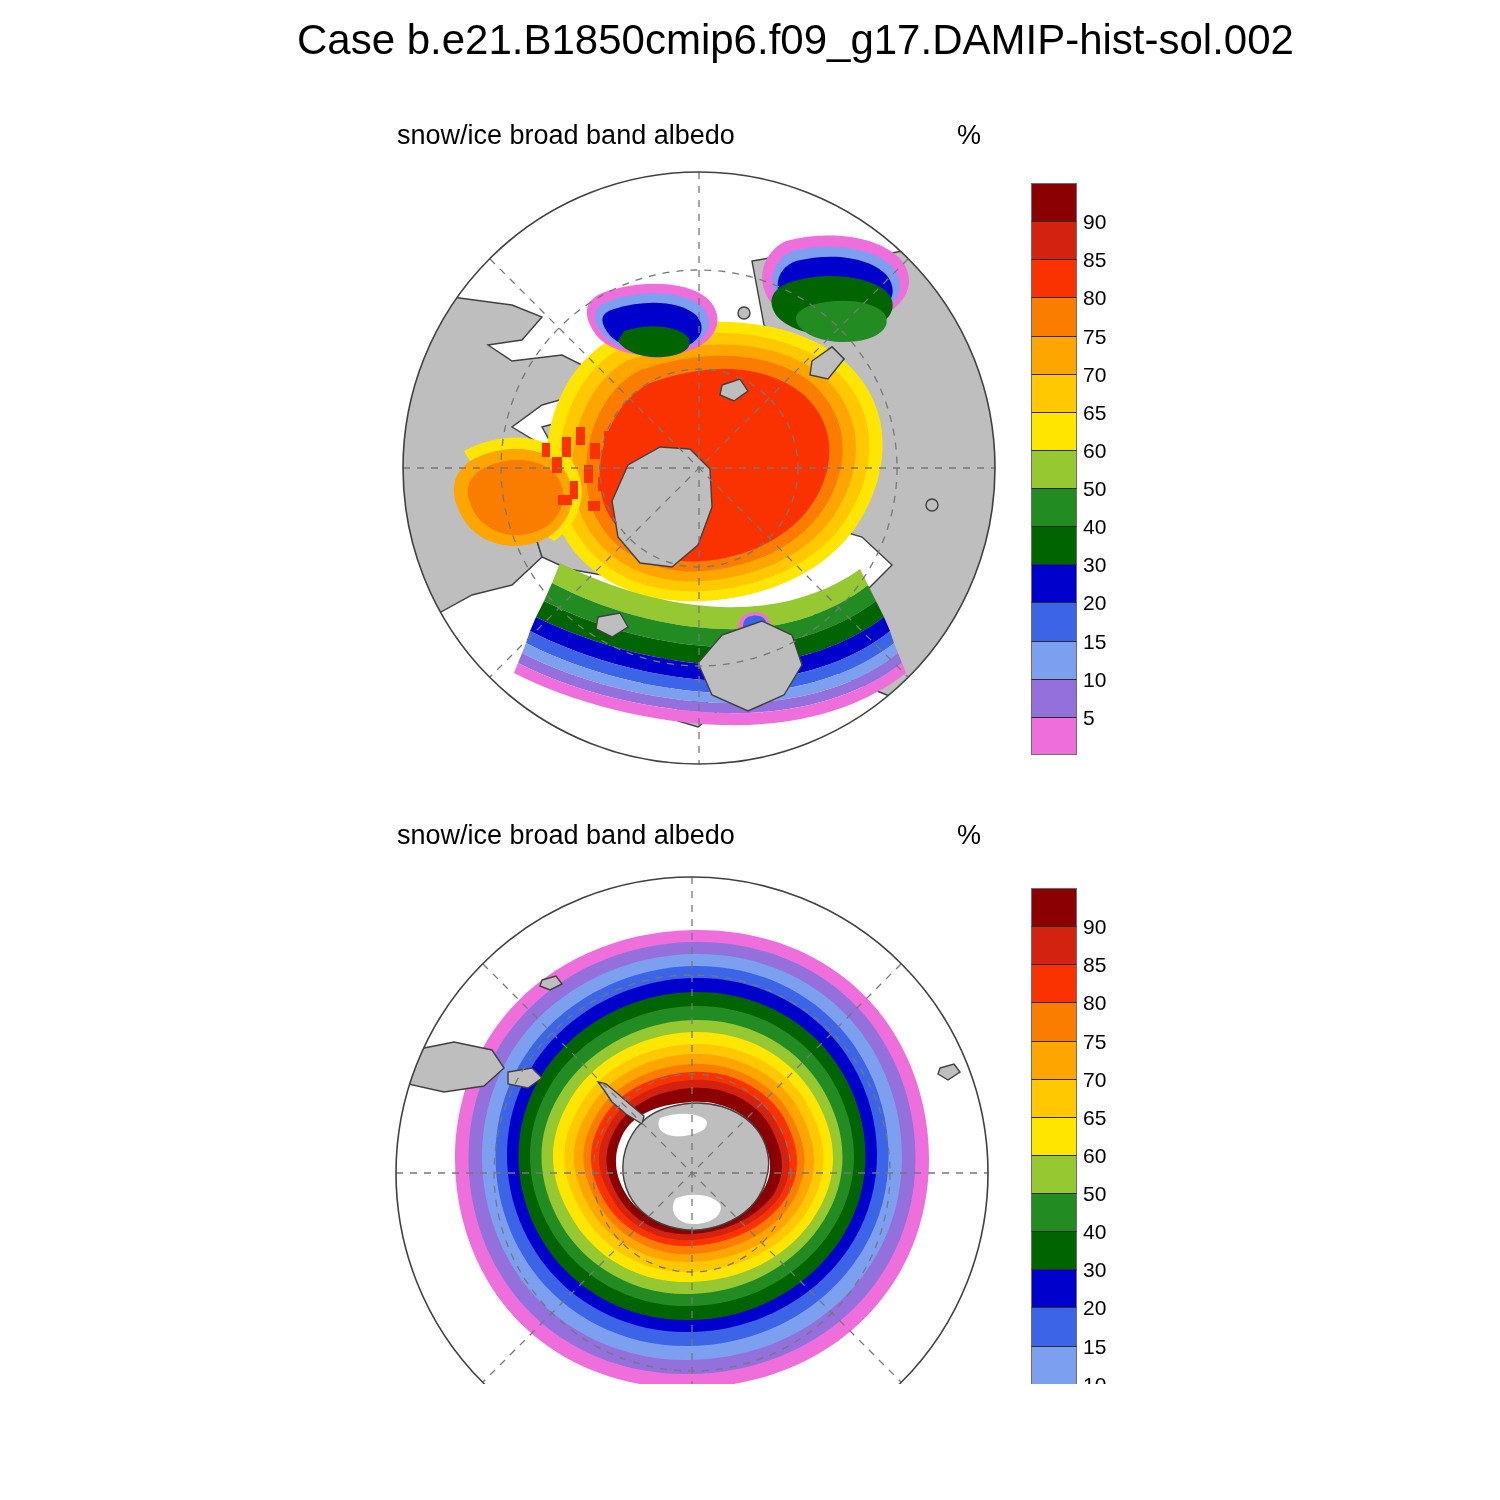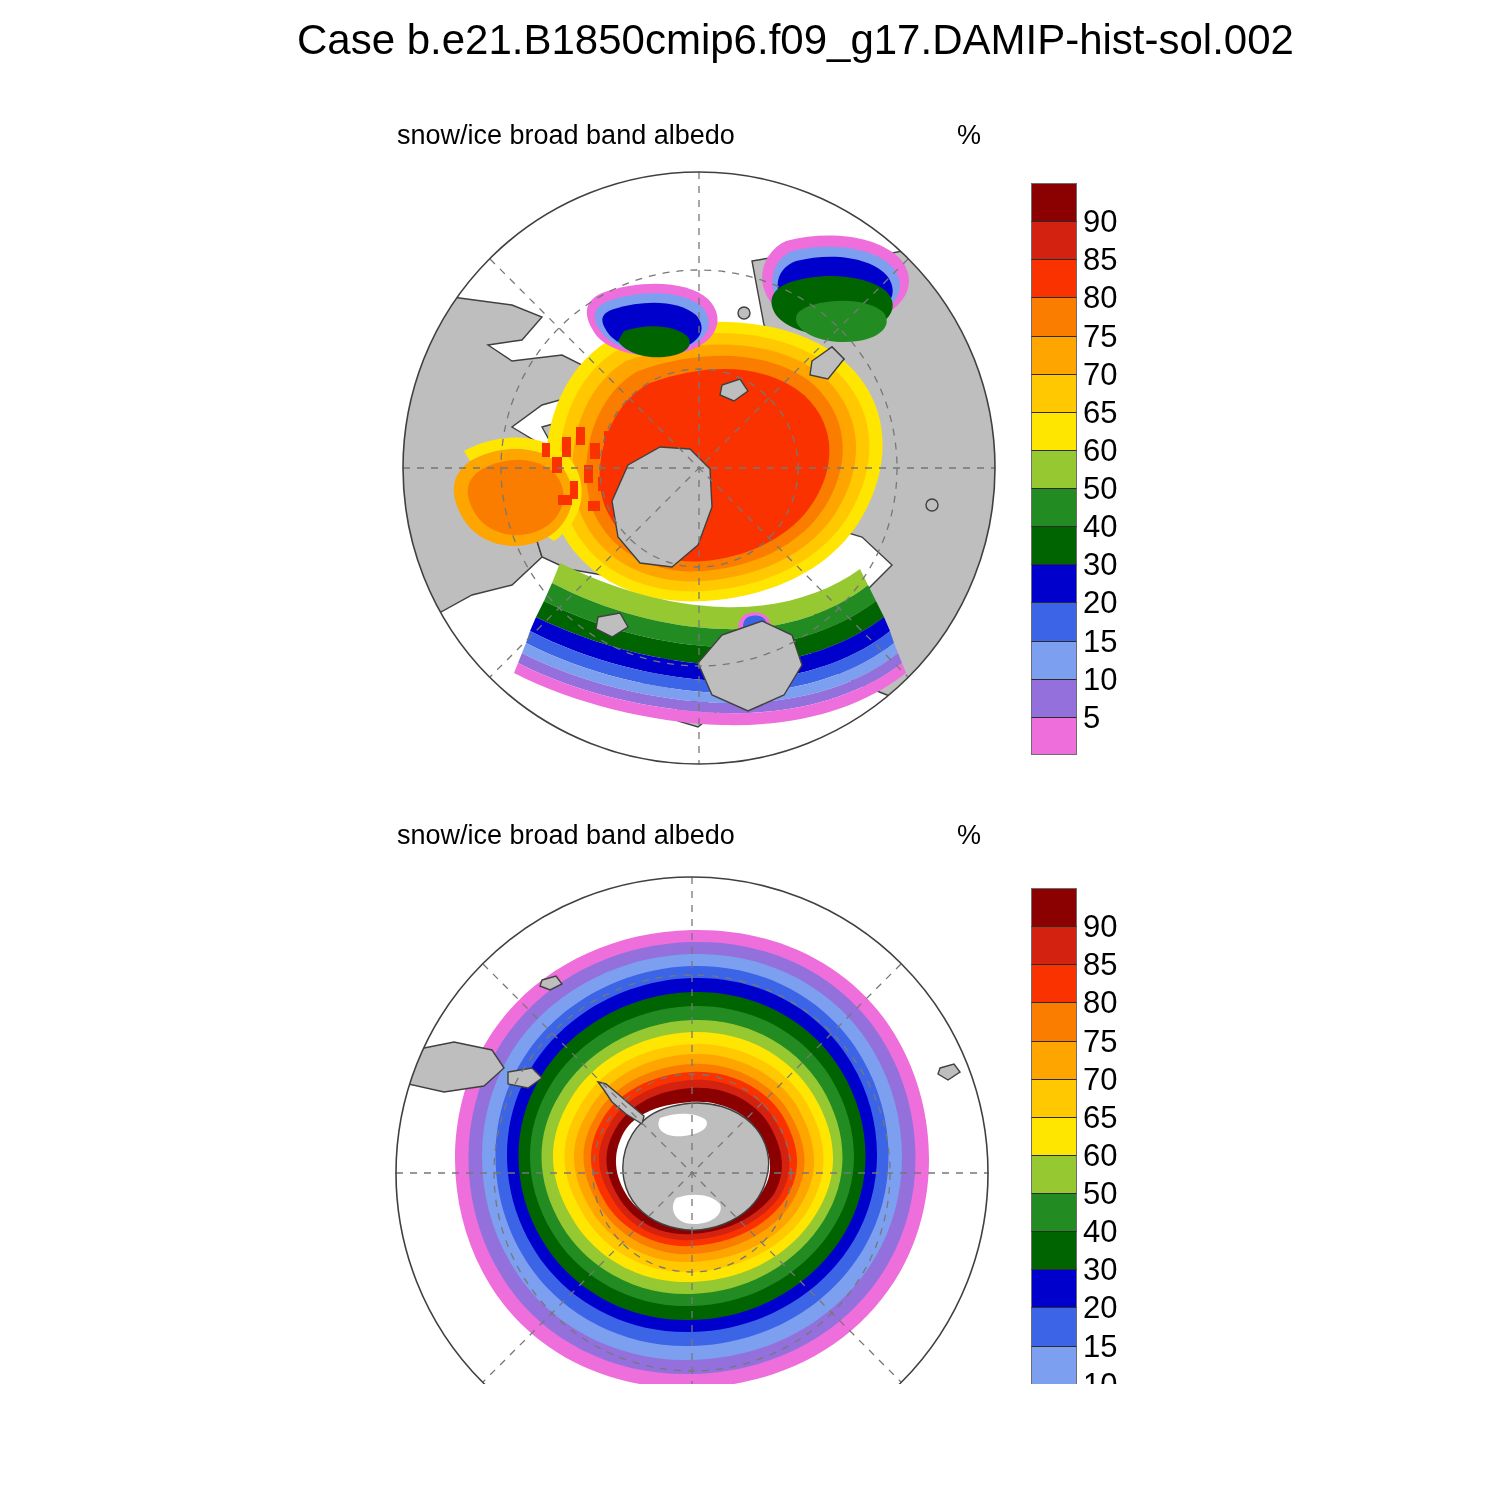"90" .cbar-tick { font-size: 31px -> 21px }
